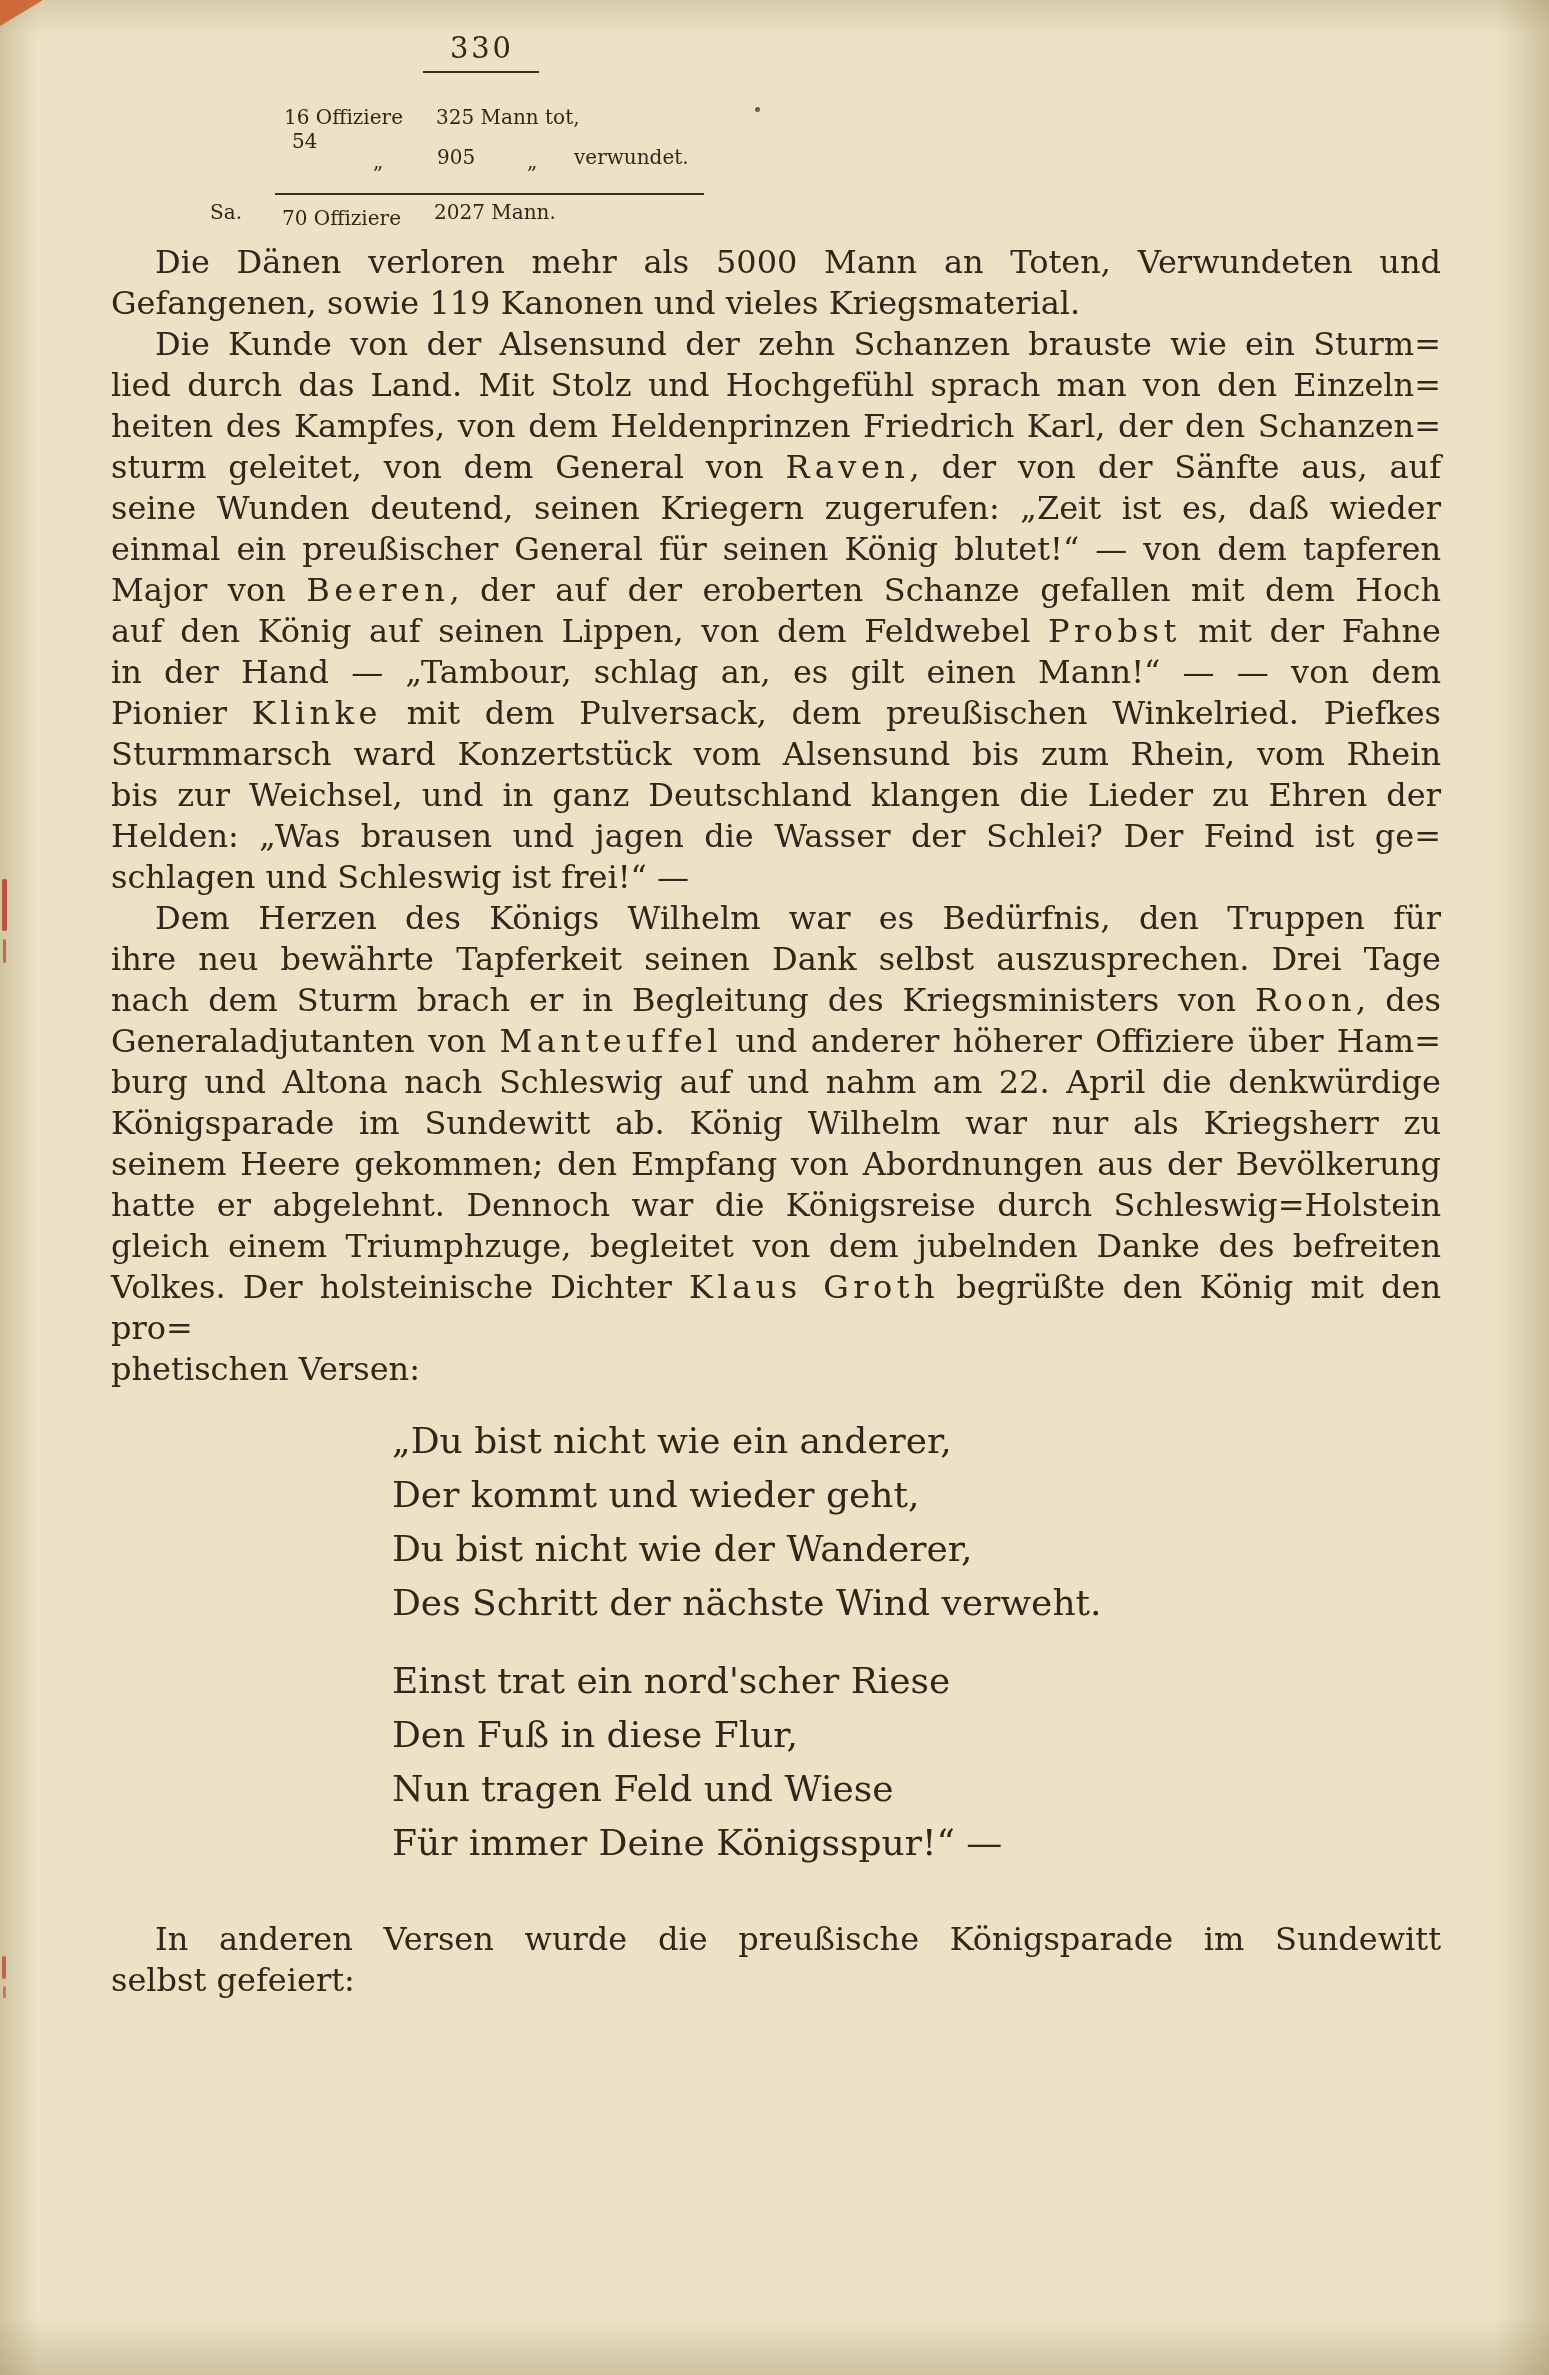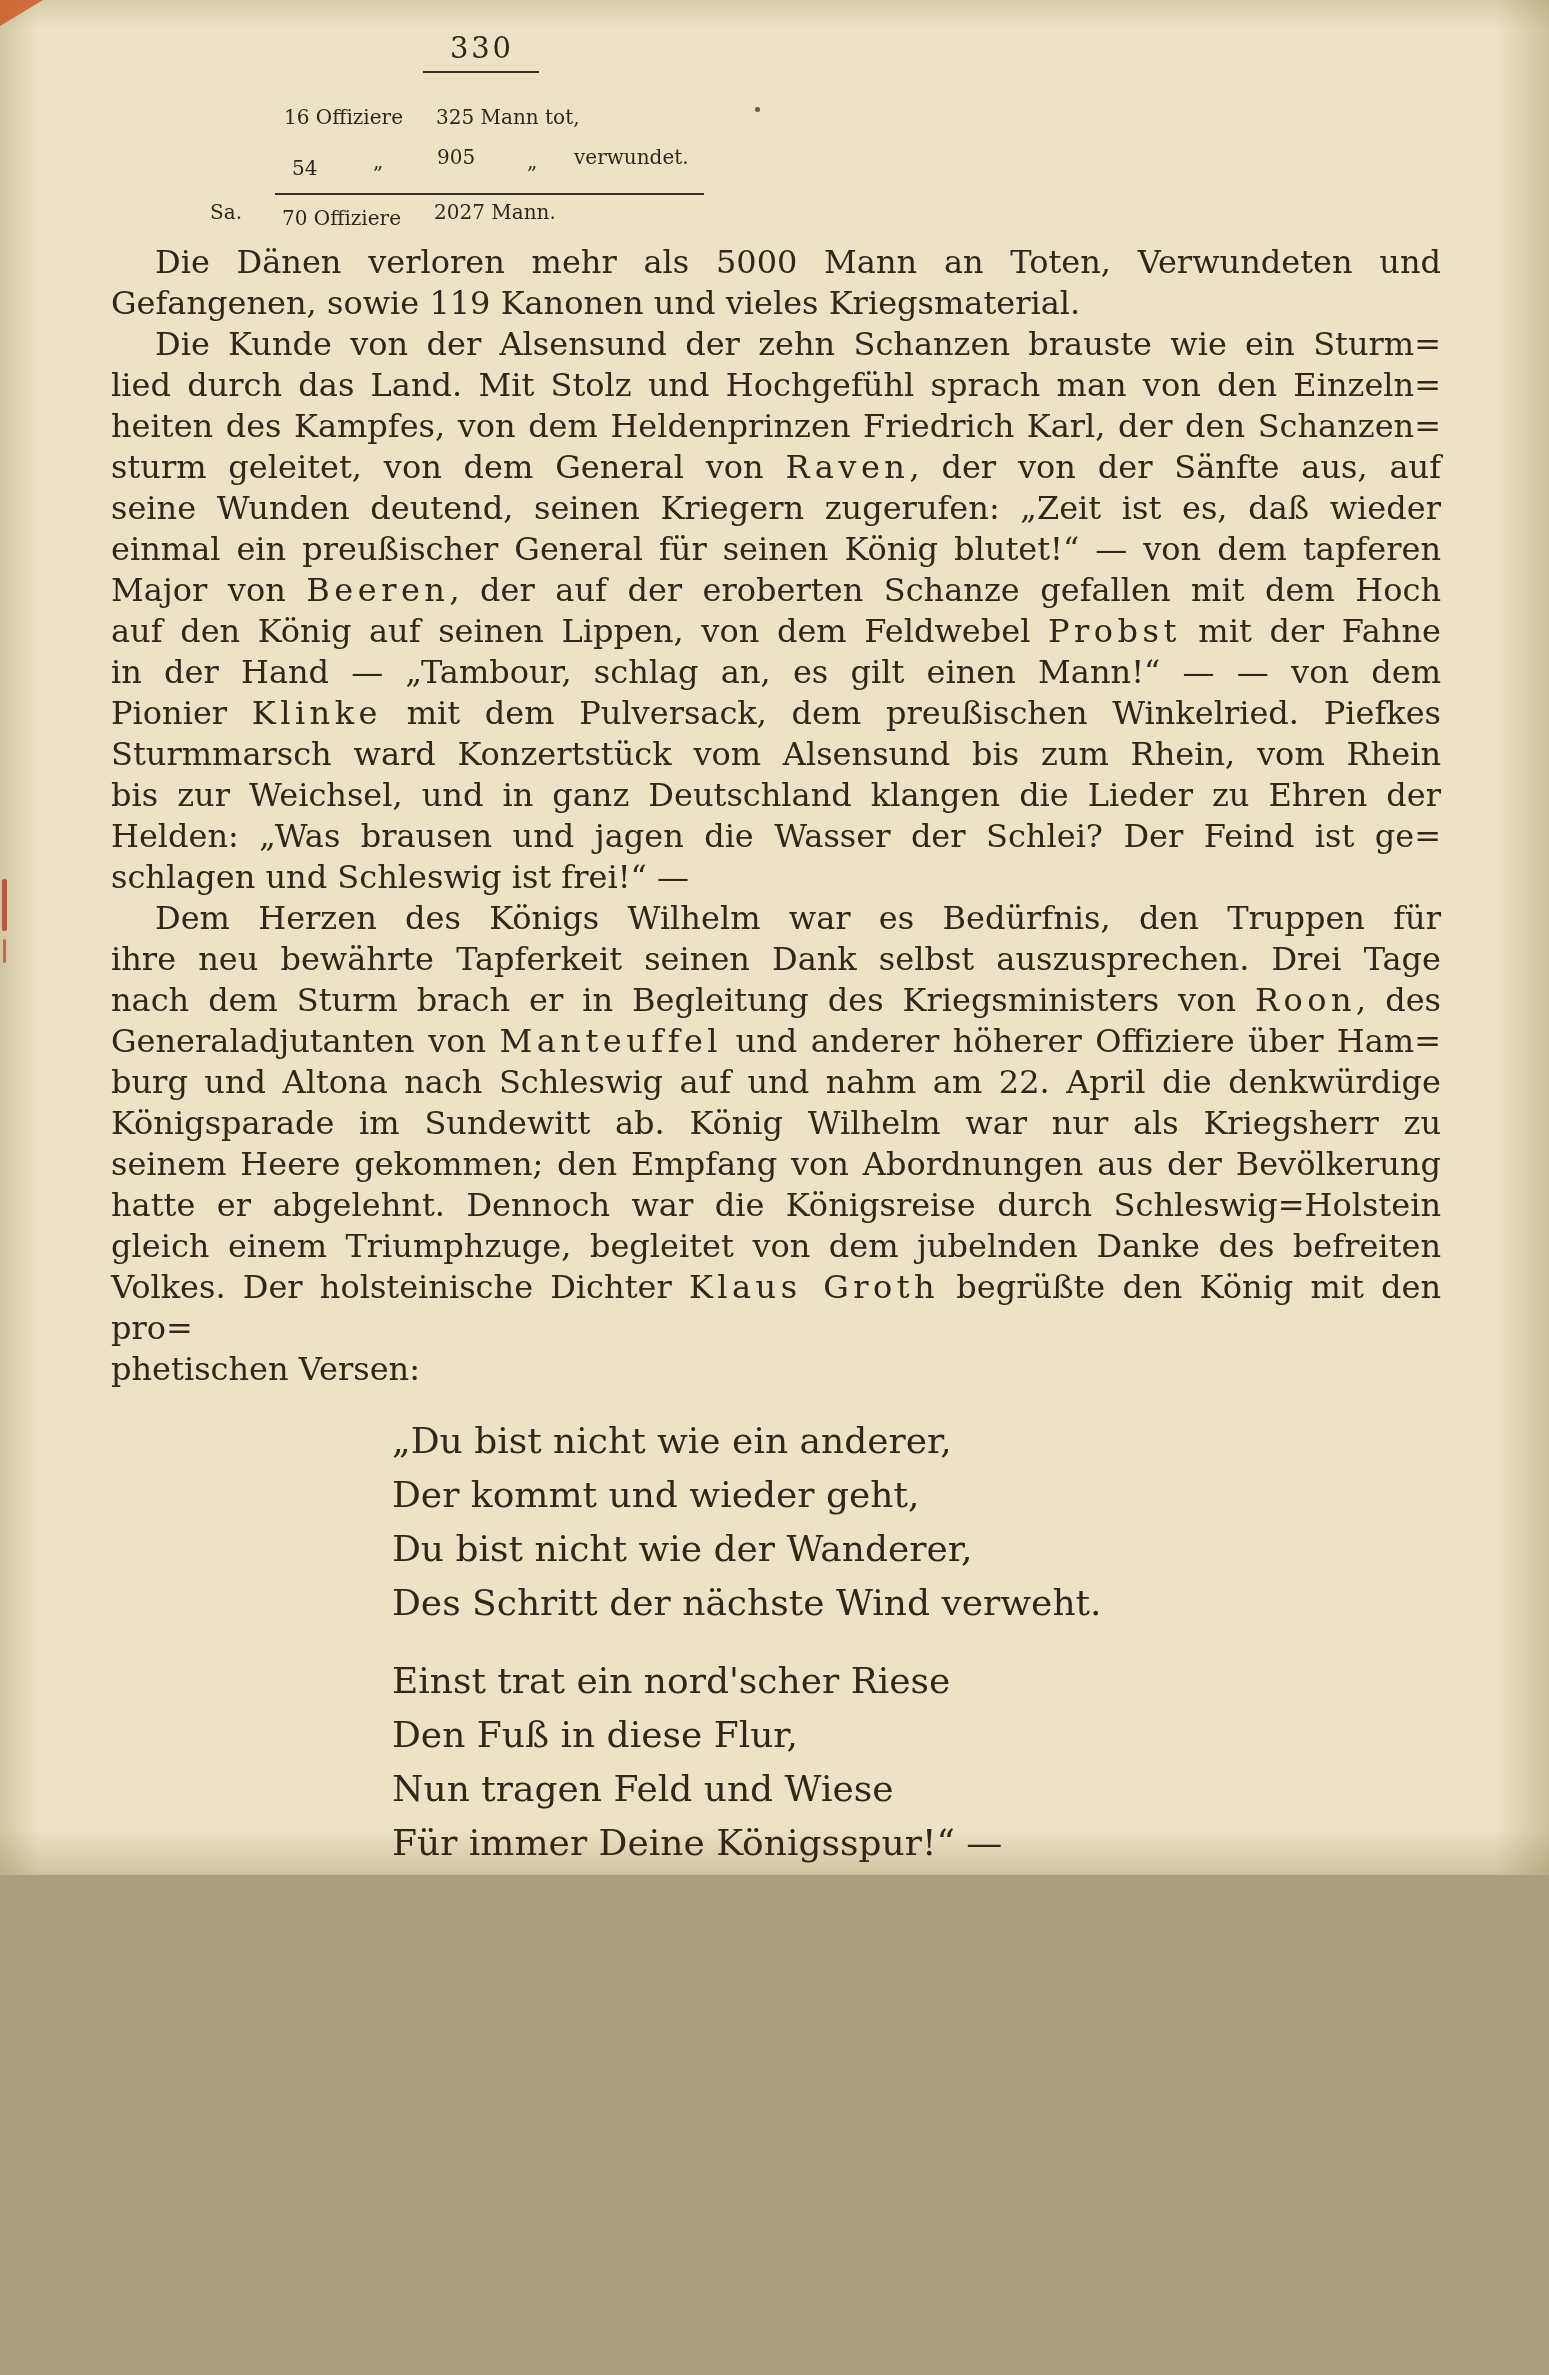"330" .page { height: 1875px -> 2375px }
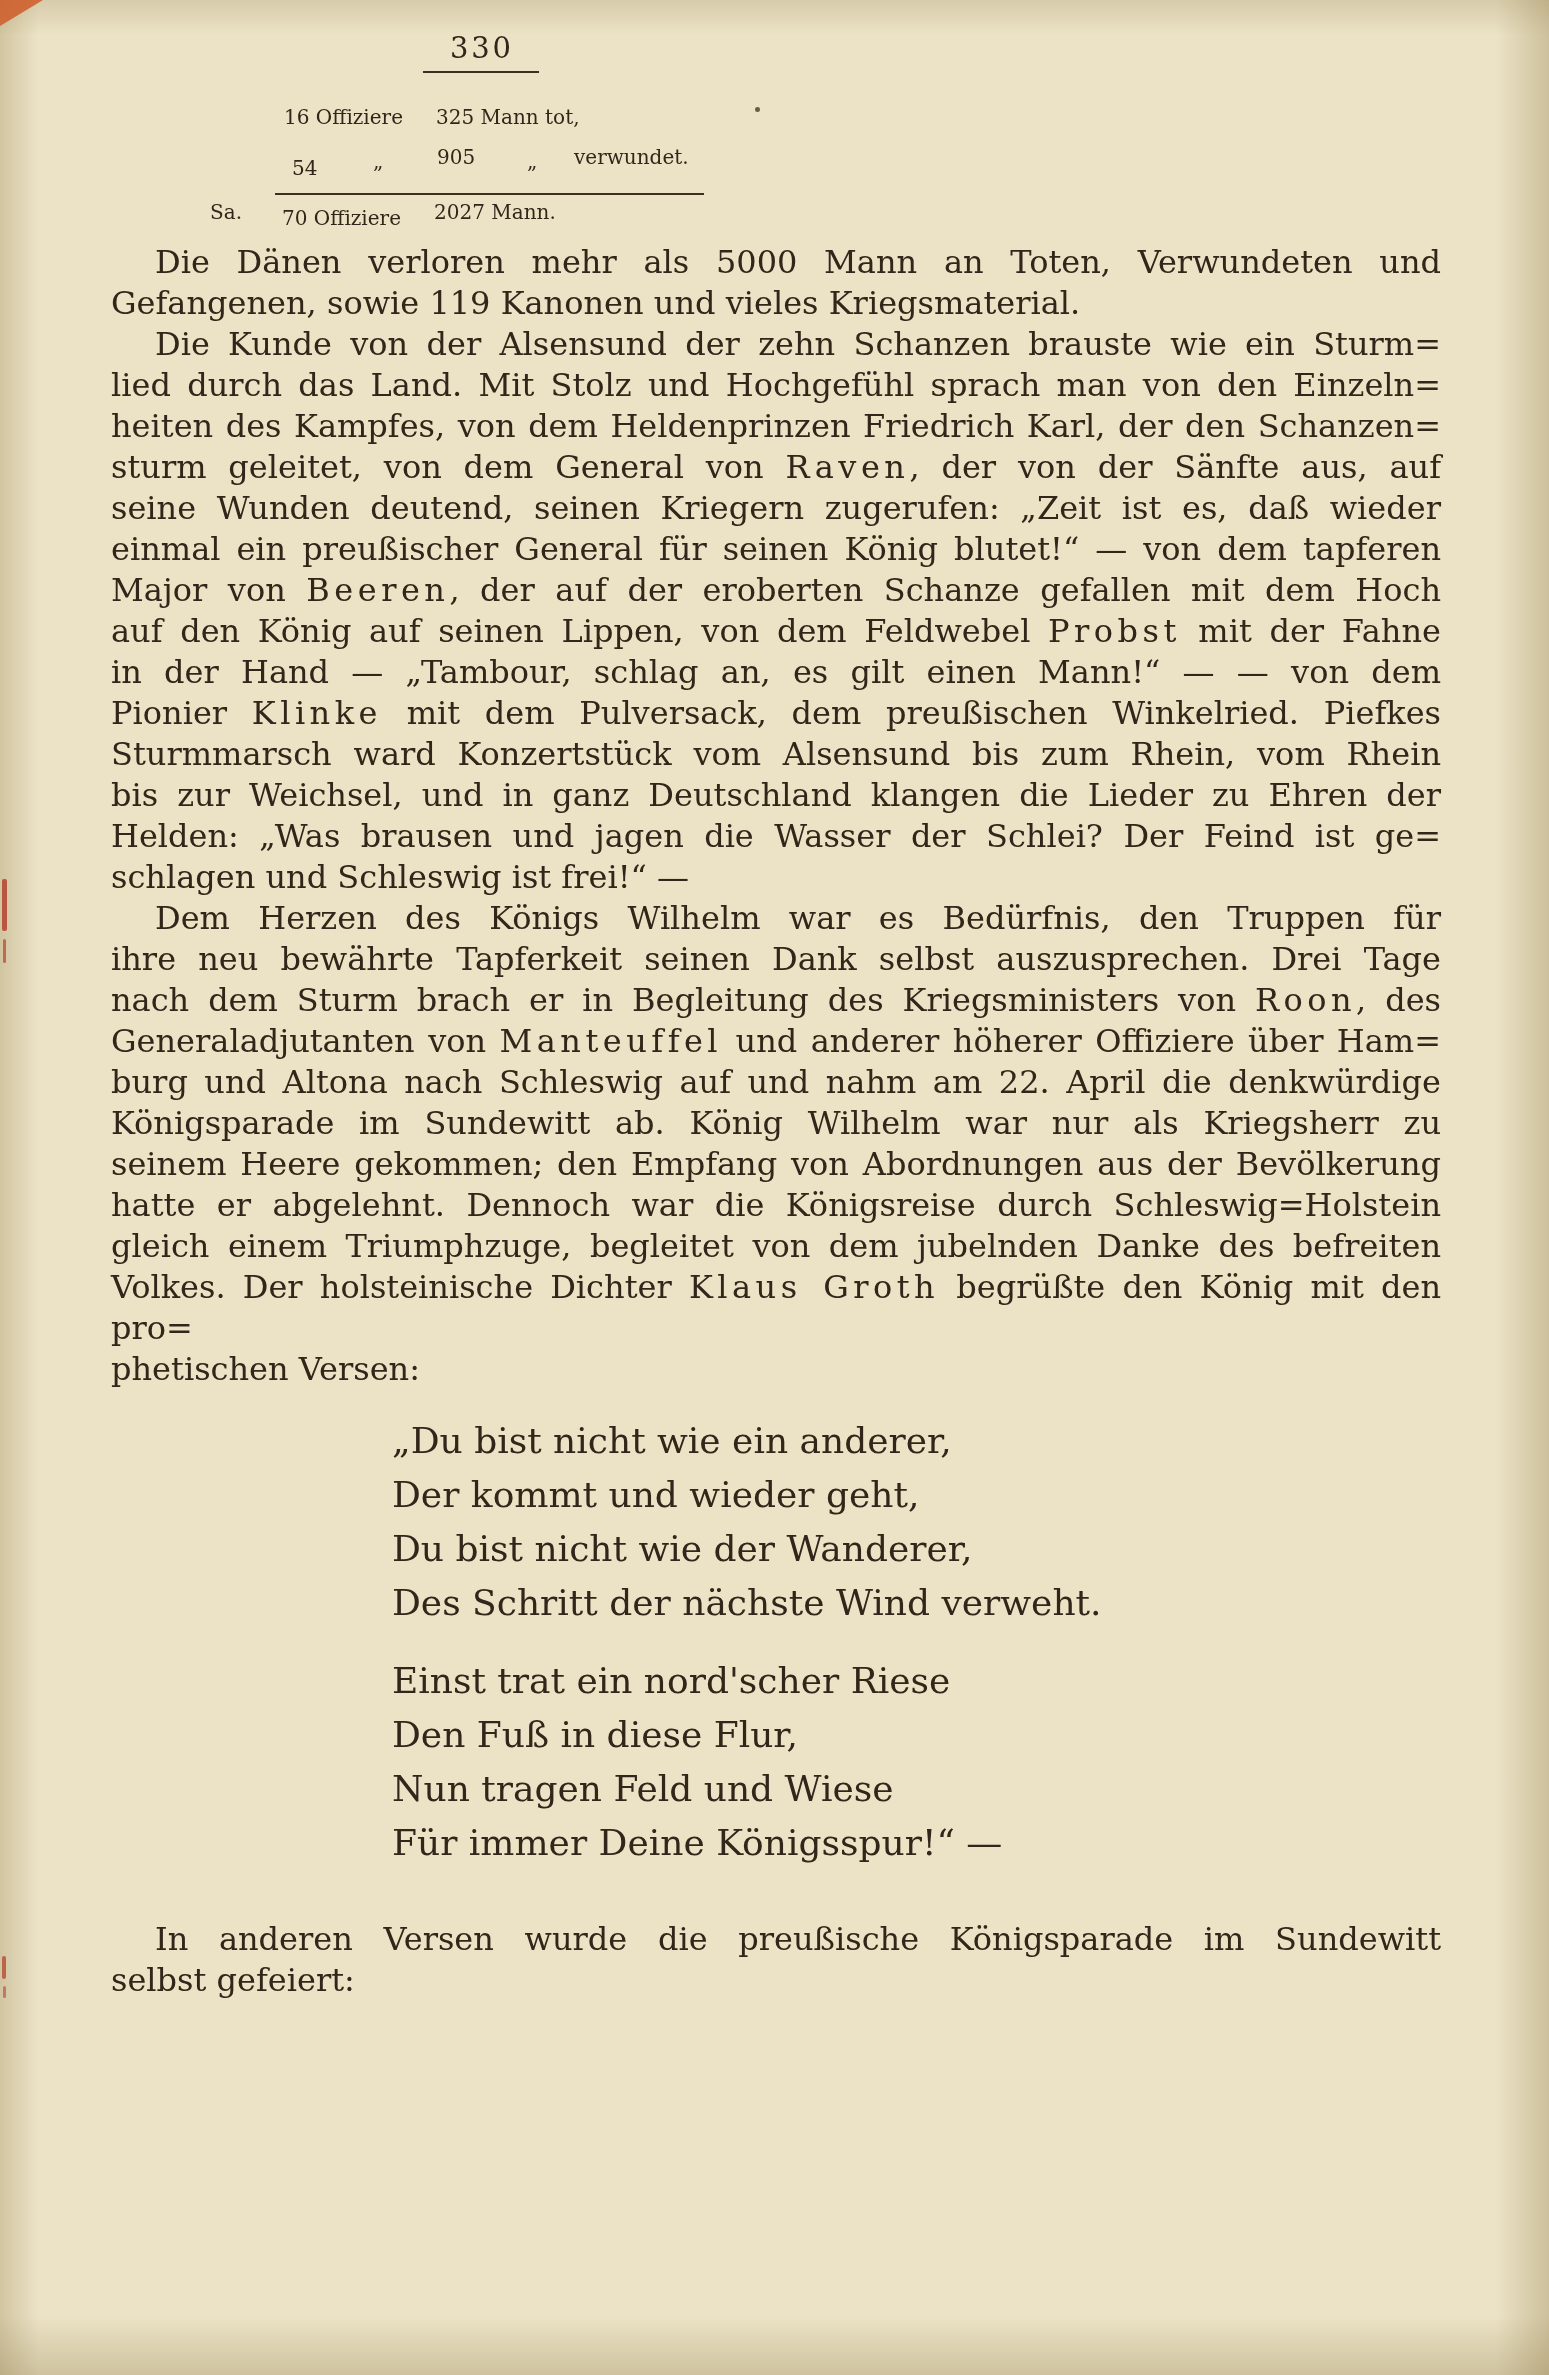"54" .s.r2c1 { top: 51px -> 24px }
